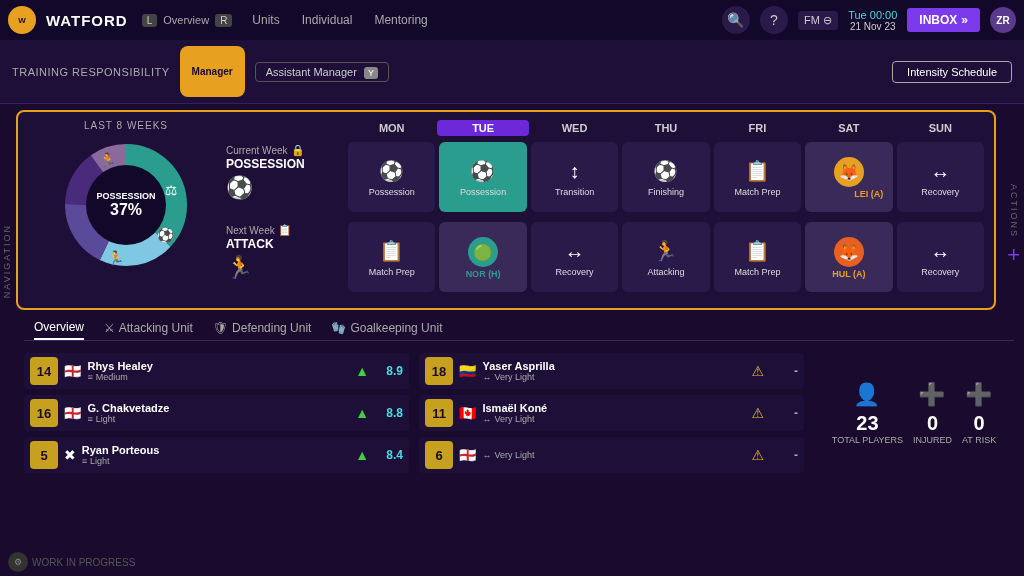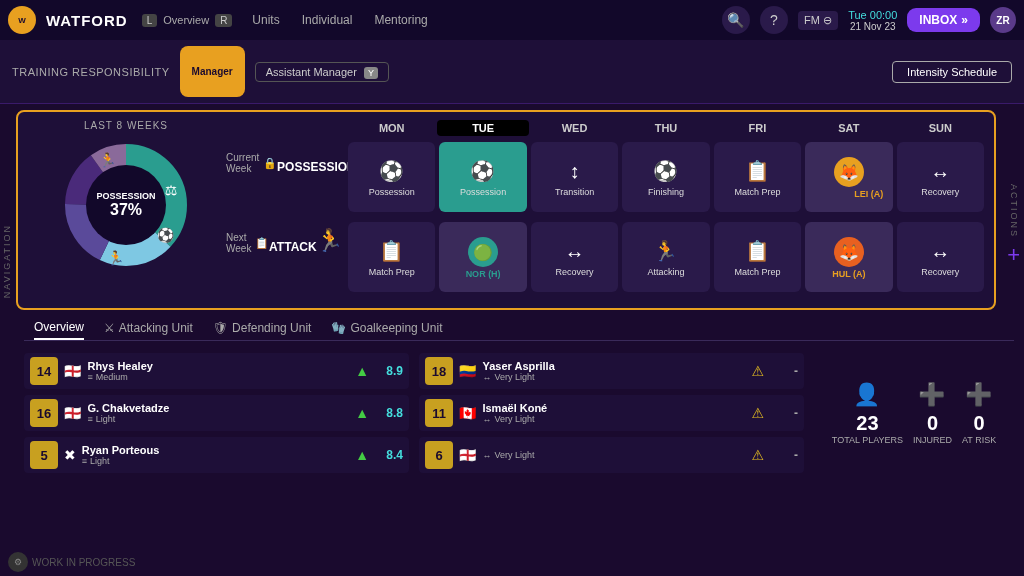"INBOX" .inbox-btn { border-radius: 9px -> 3px }
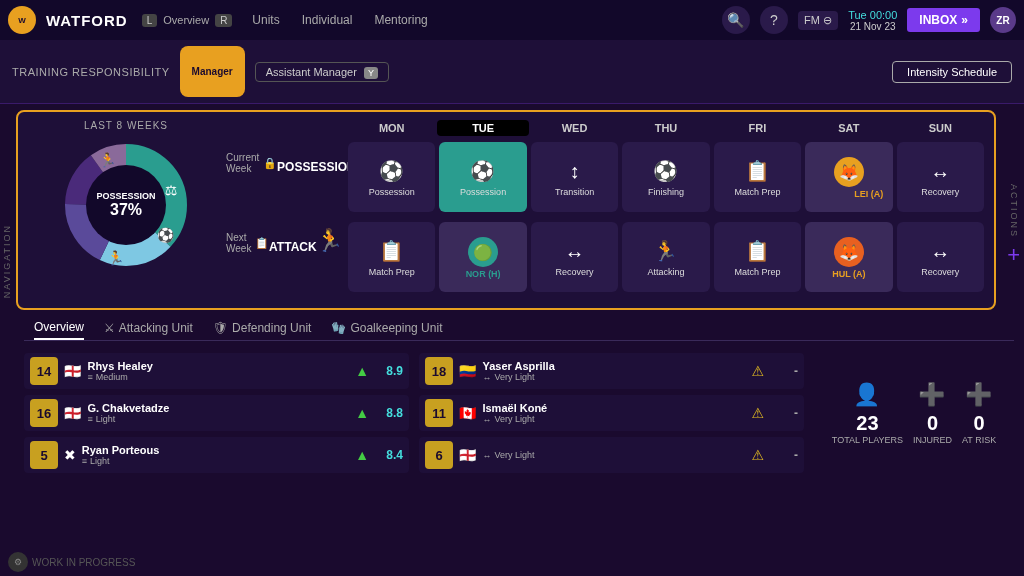"TUE" .day-header.today { background: #000000 -> #6d28d9 }
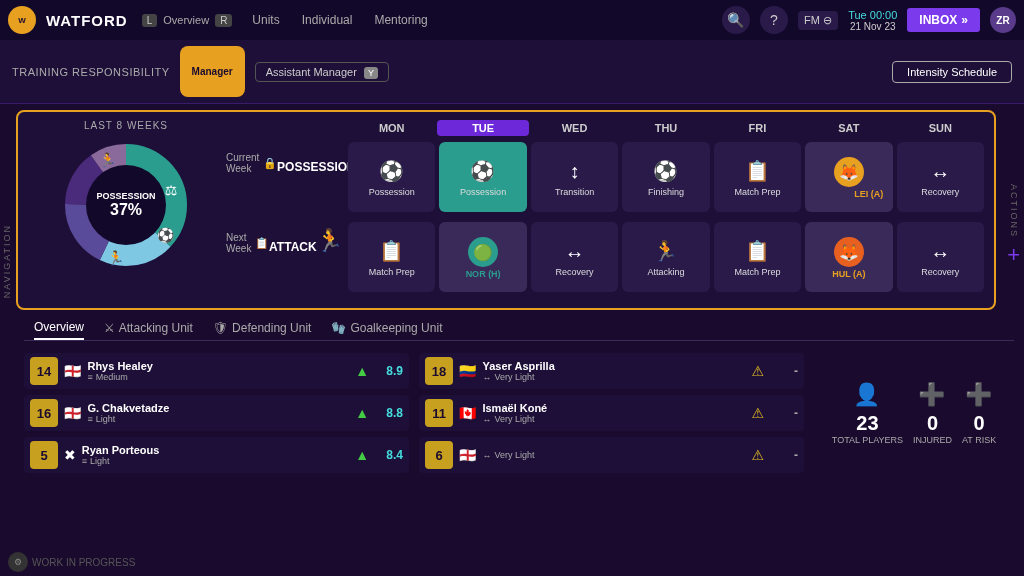"Current Week" .week-info { align-items: flex-end -> none; flex-direction: row -> column }
